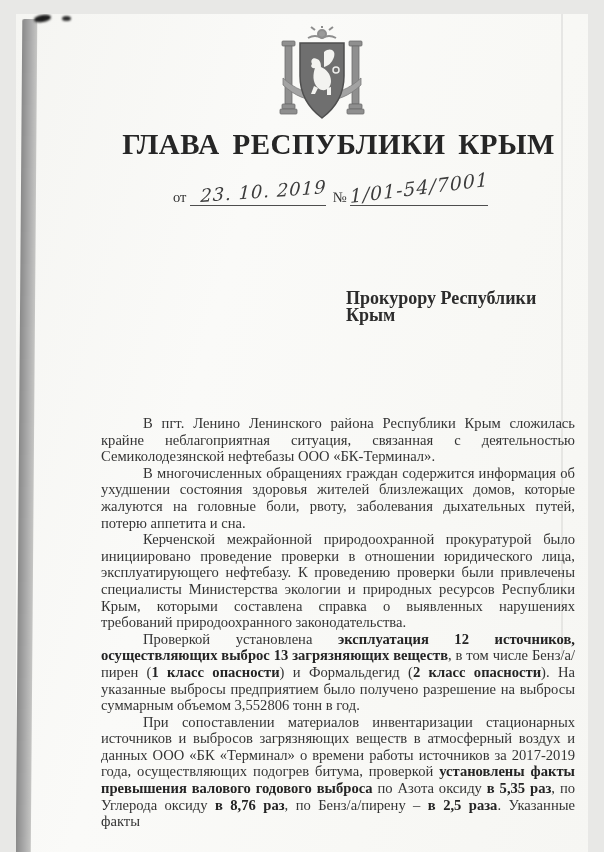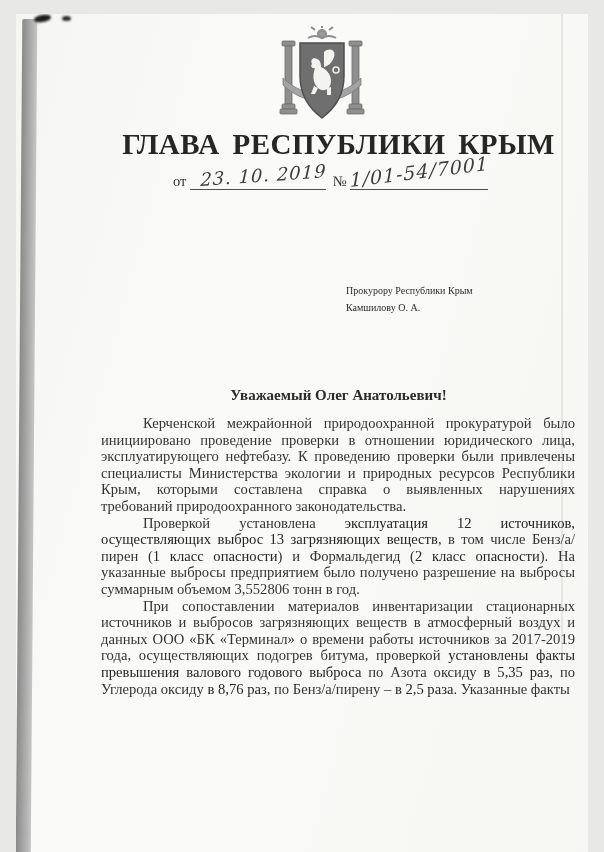"от" .ref { top: 158px -> 174px }
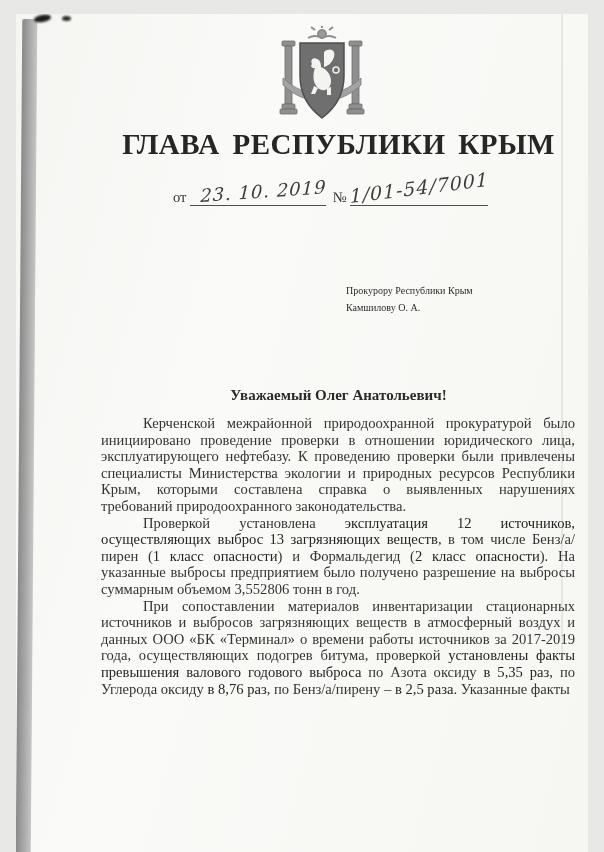"Прокурору Республики Крым" .addressee { font-size: 10px -> 18px; font-weight: normal -> bold; top: 269px -> 276px }
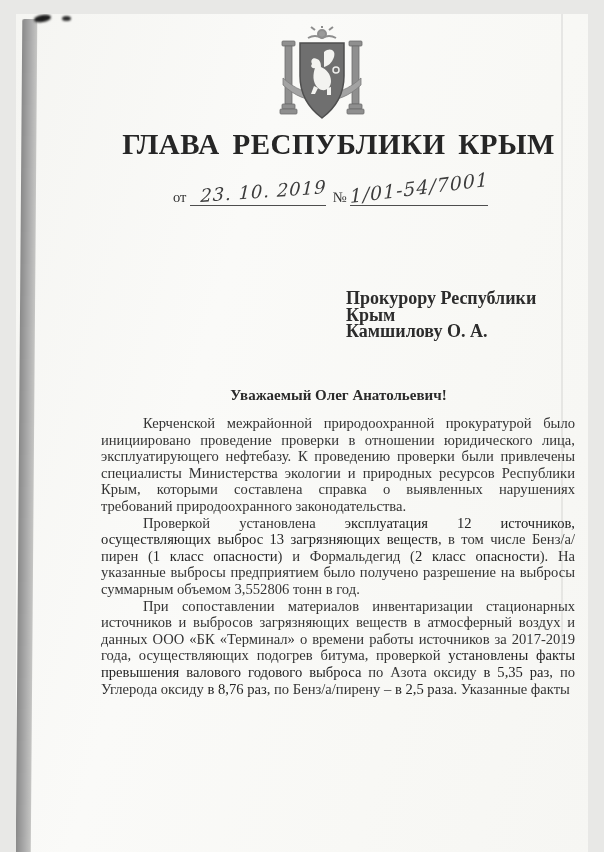"Камшилову О. А." div { html: <div>Камшилову О. А.</div> -> none }
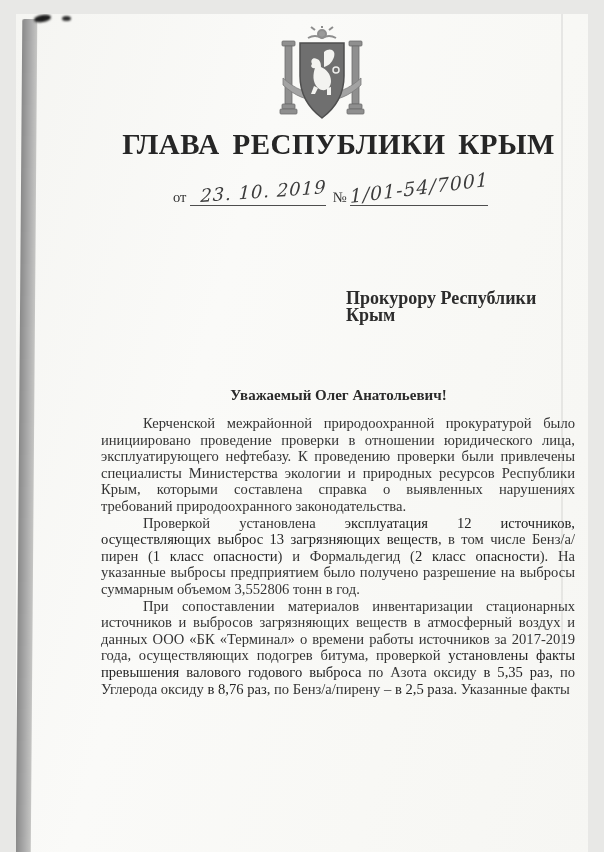"Уважаемый Олег Анатольевич!" div.salutation { html: <div>Уважаемый Олег Анатольевич!</div> -> none }
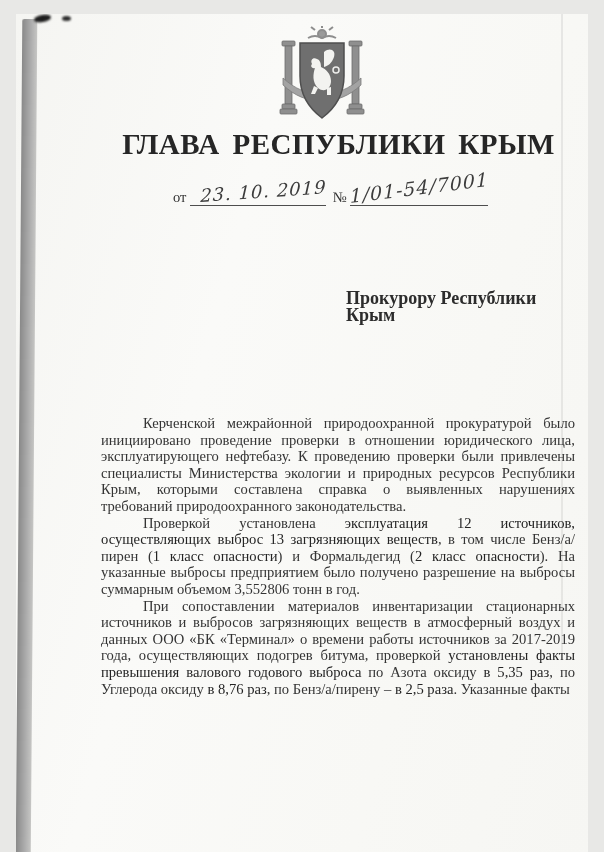"В пгт. Ленино Ленинского района" p { html: none -> <p><span>В пгт. Ленино Ленинского района Республики Крым сложилась крайне неблагоприятная ситуация, связанная с деятельностью Семиколодезянской нефтебазы ООО «БК-Терминал».</span></p> }
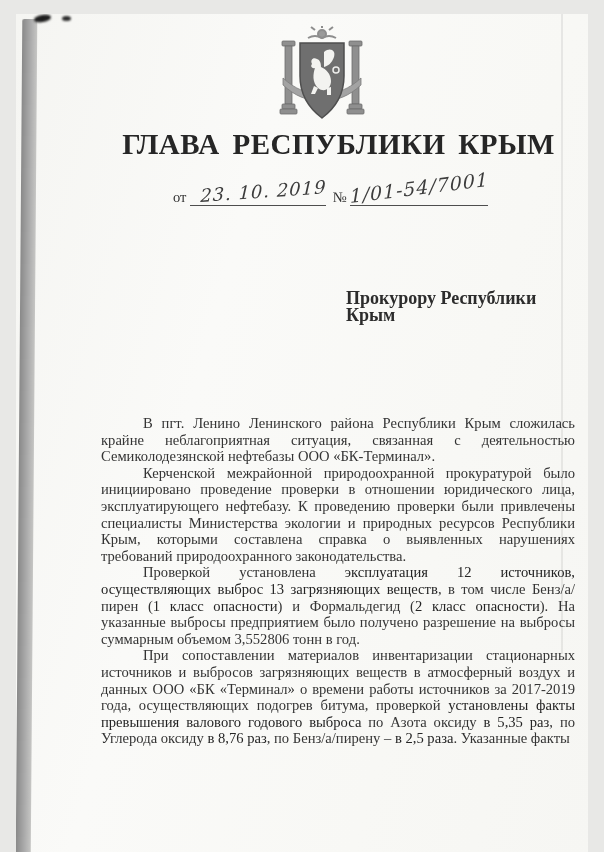"В многочисленных обращениях граждан" p { html: none -> <p><span>В многочисленных обращениях граждан содержится информация об ухудшении состояния здоровья жителей близлежащих домов, которые жалуются на головные боли, рвоту, заболевания дыхательных путей, потерю аппетита и сна.</span></p> }
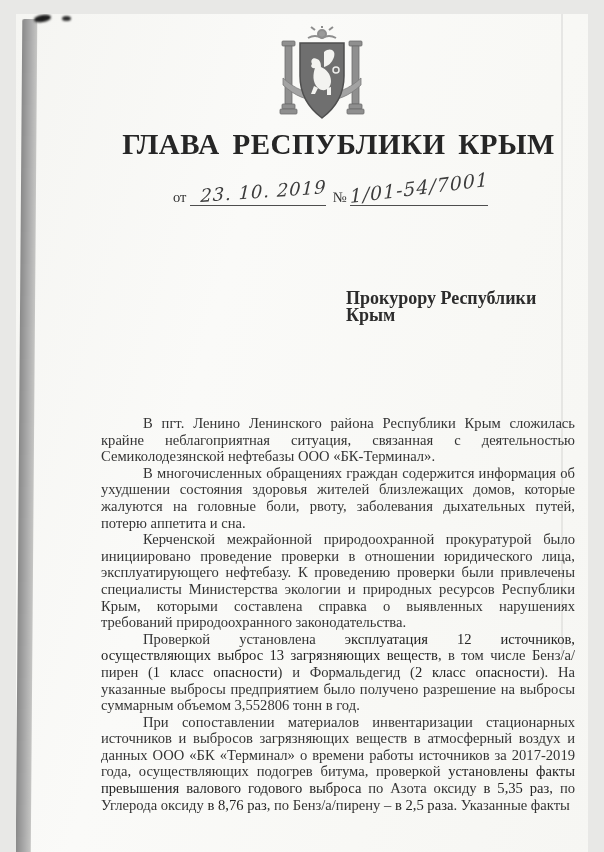"эксплуатация 12 источников," .b { font-weight: normal -> bold }
